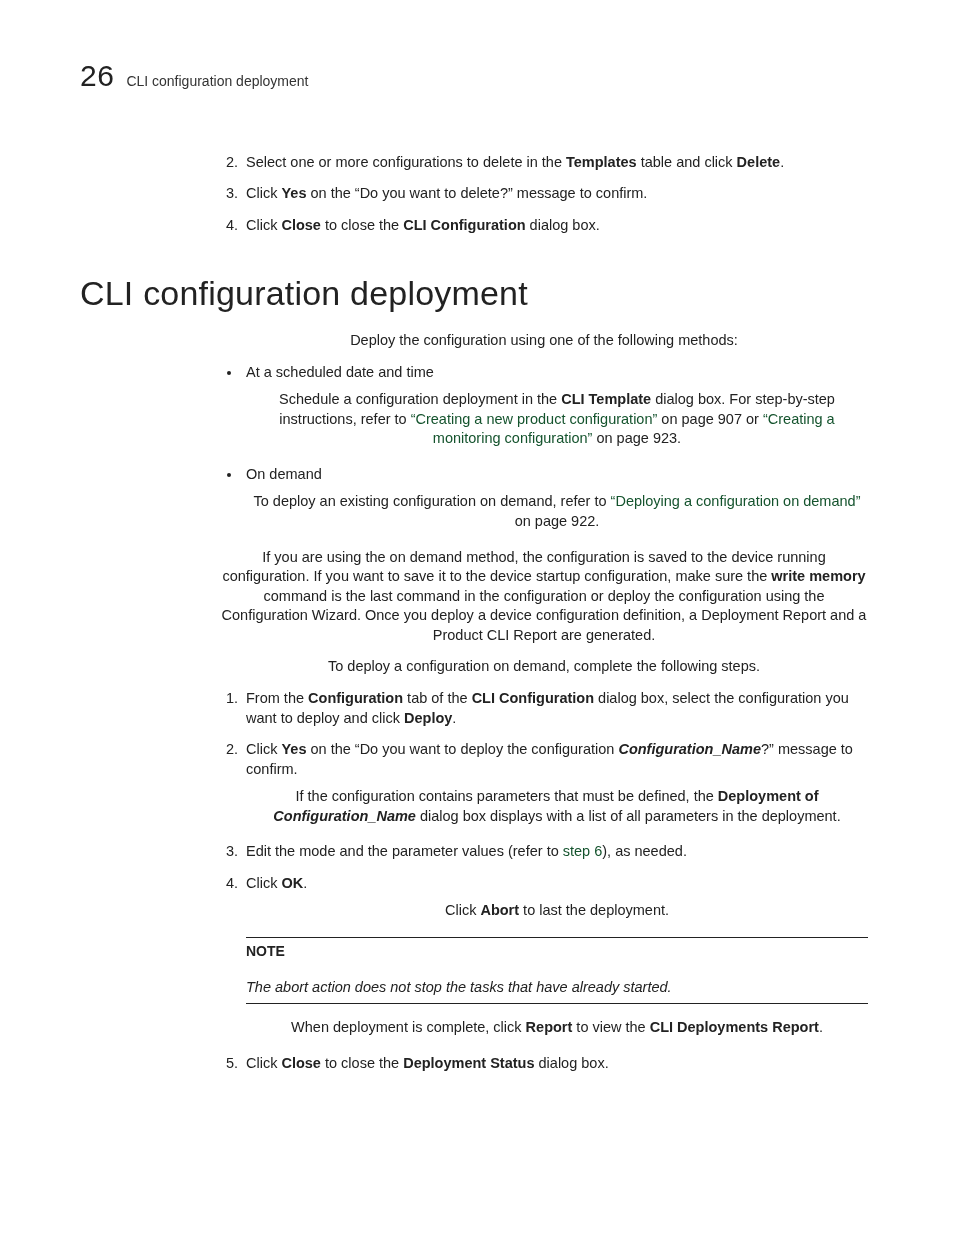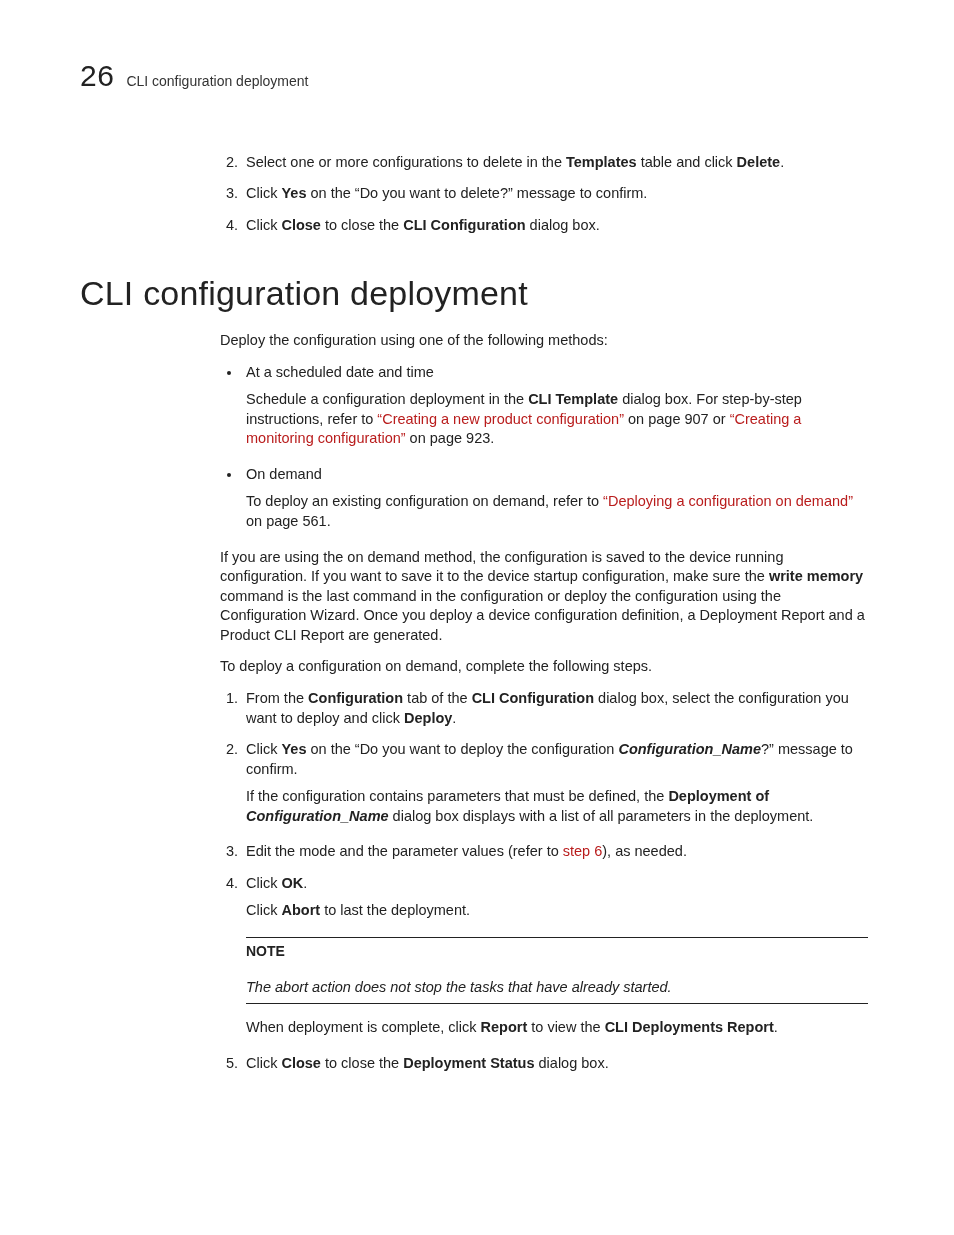"Deploy the configuration using one" p { text-align: none -> center }
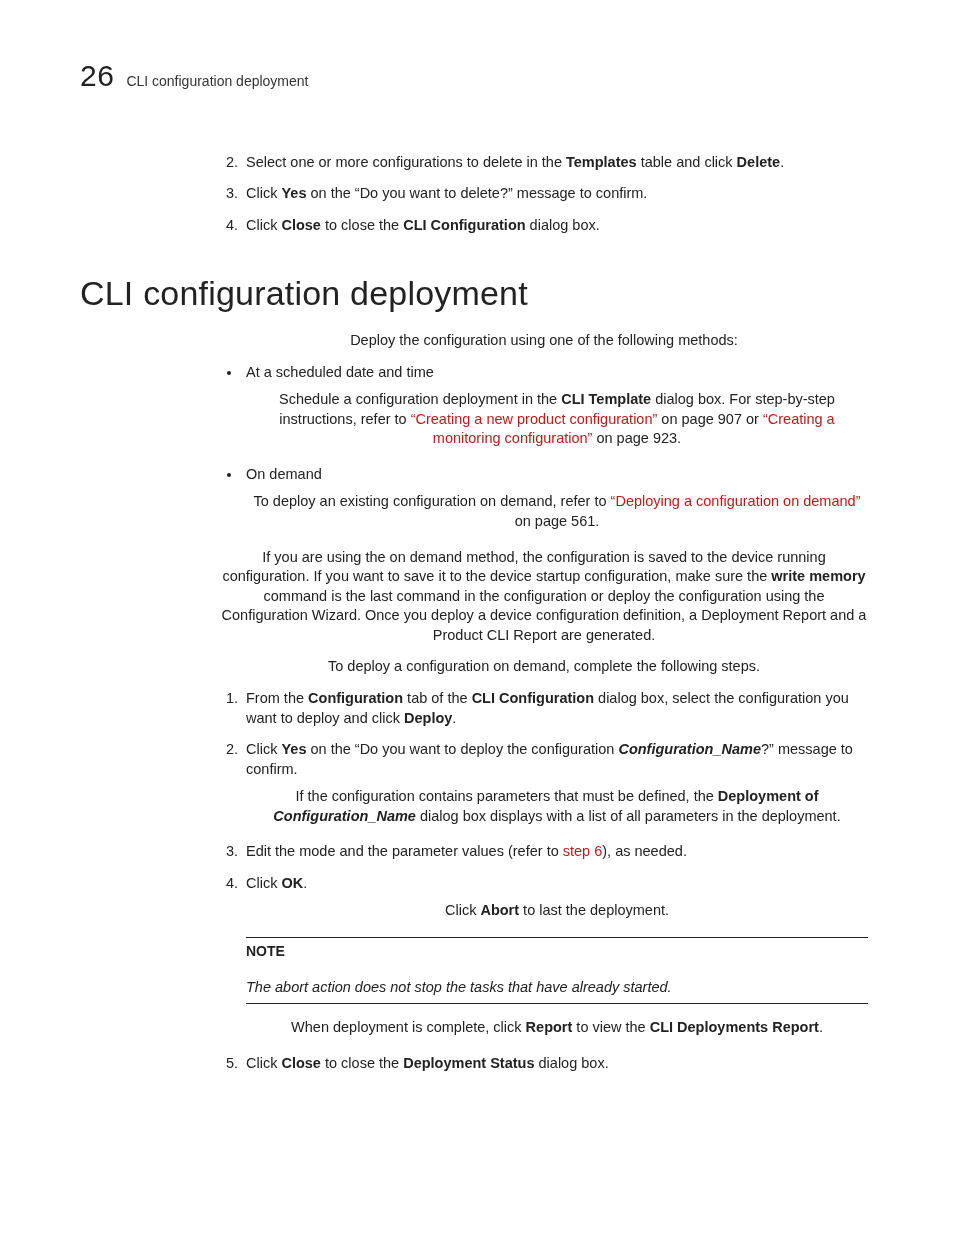"“Creating a new product configuration”" a.xref { color: #b91c1c -> #14532d }
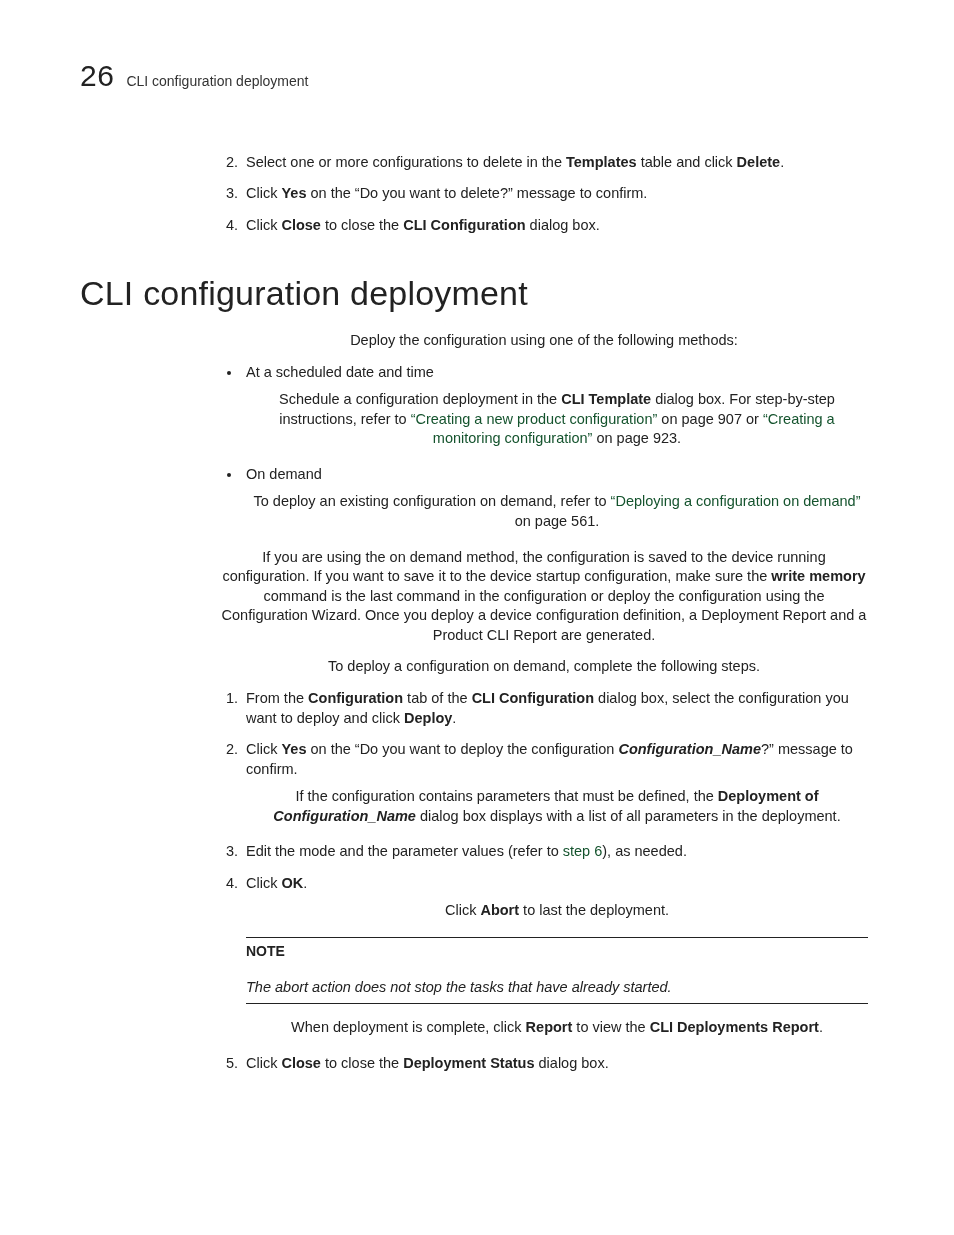"on page 561." span { text: 561 -> 922 }
